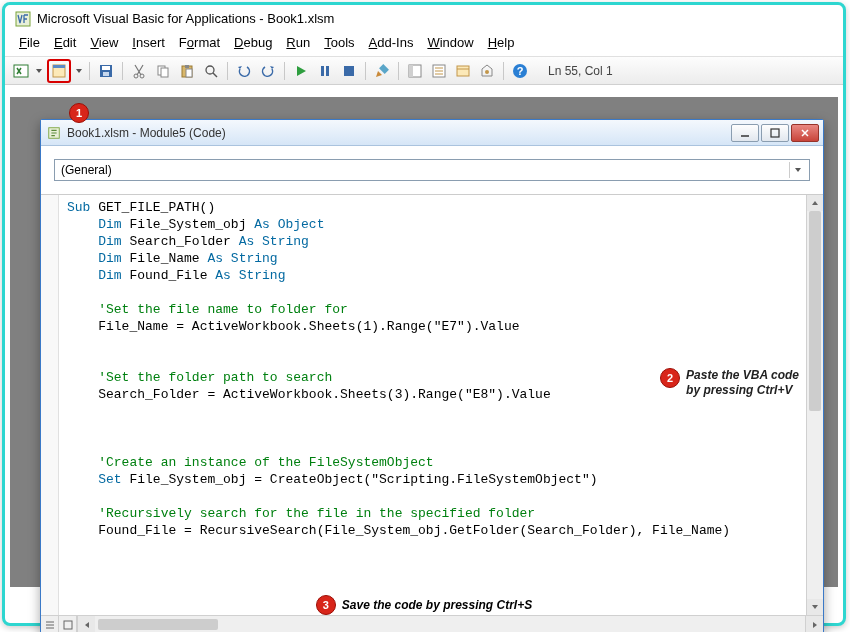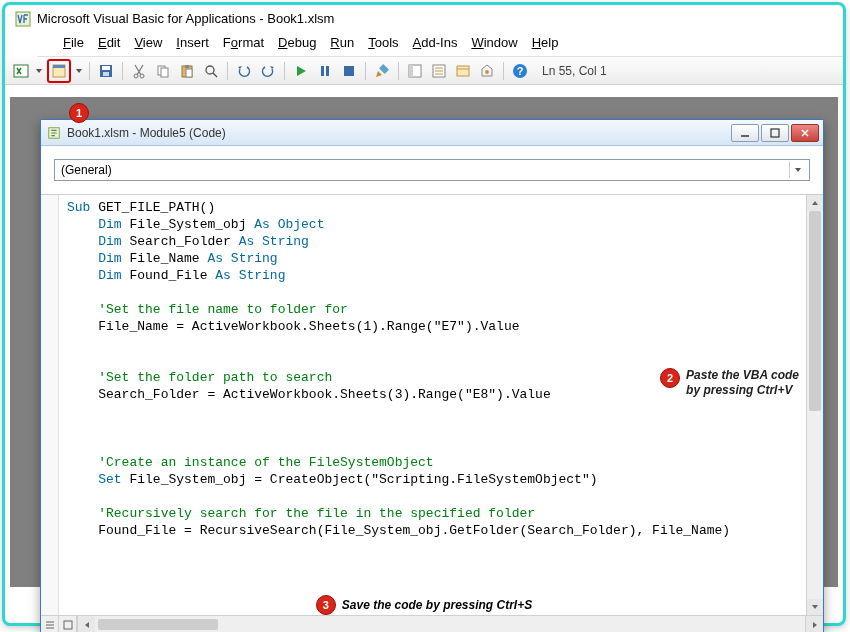"File" .menubar { margin-left: 32px -> none; padding: 2px 8px 4px 20px -> 2px 8px 4px 8px }
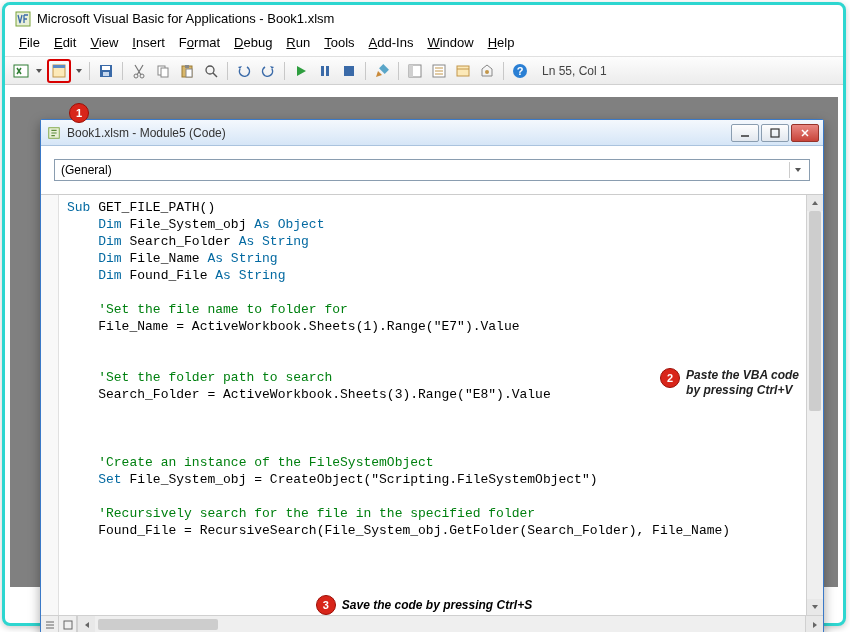"Ln 55, Col 1" .tb-status { margin-left: 8px -> 14px }
